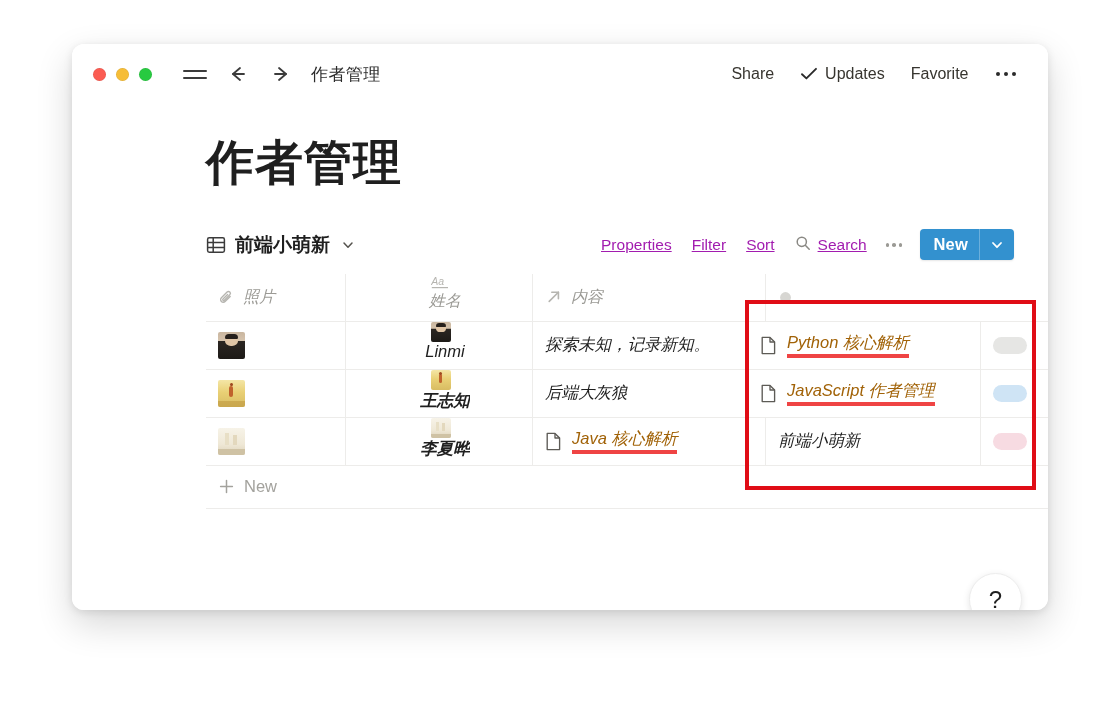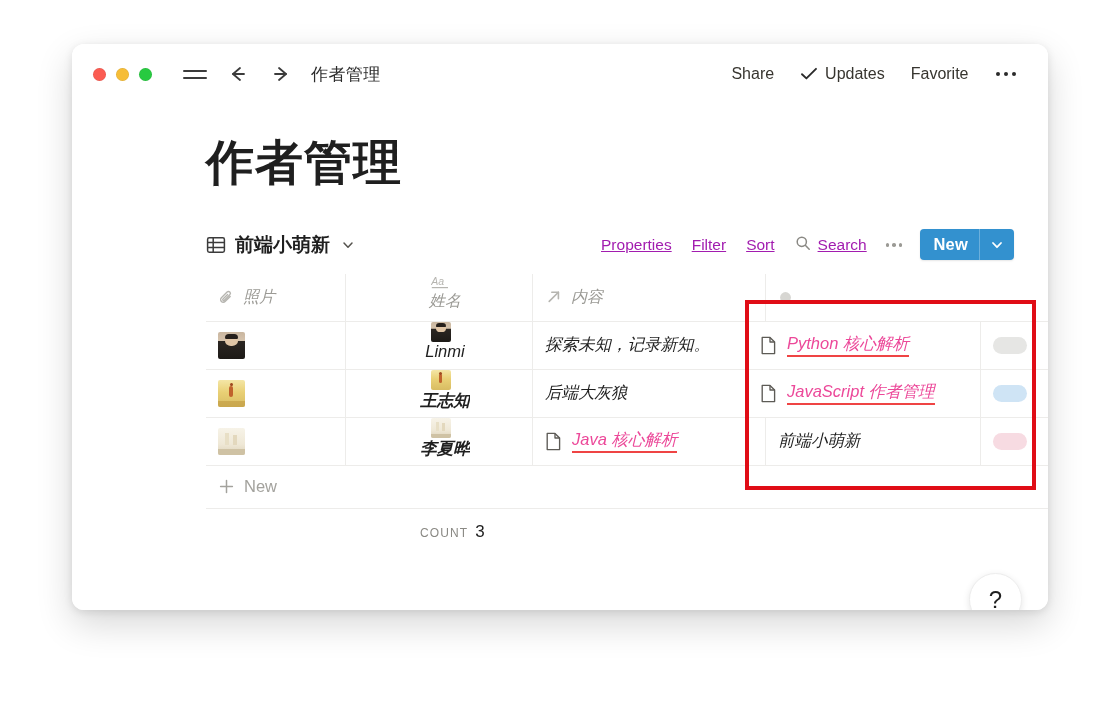"Python 核心解析" .rel-link { border-bottom: 2px solid #ef4444 -> 4px solid #ef4444; color: #ec4899 -> #a16207 }
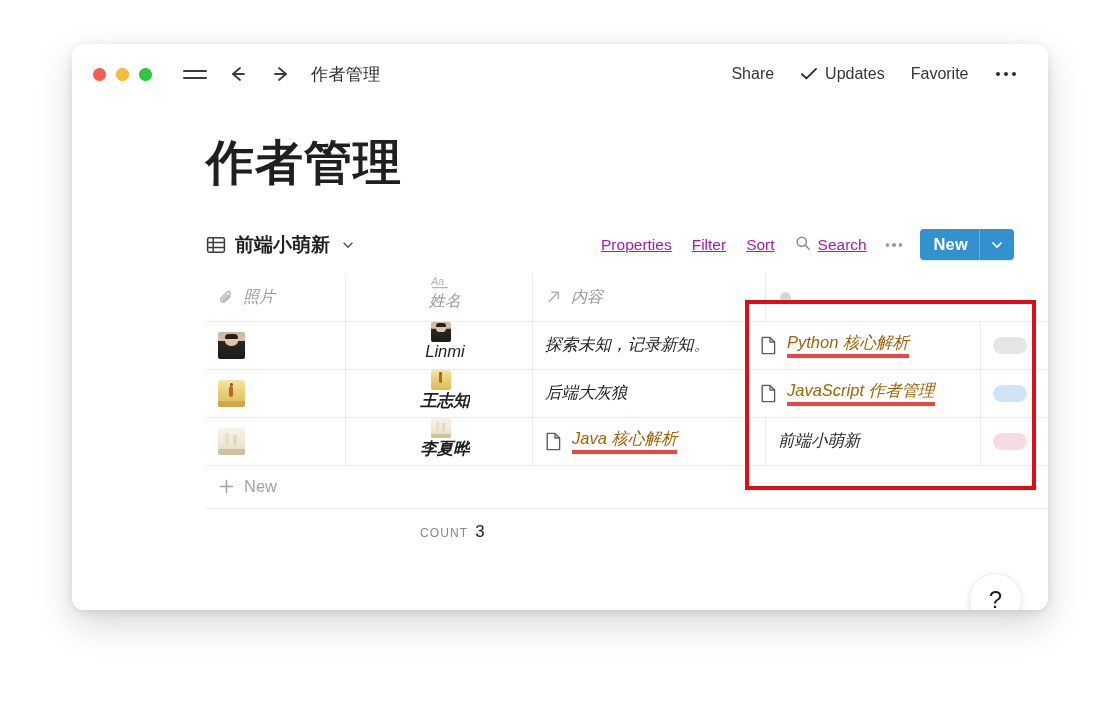"COUNT" div.countrow { html: <div> <div> <span>COUNT</span> <span>3</span> </div> </div> -> none }
